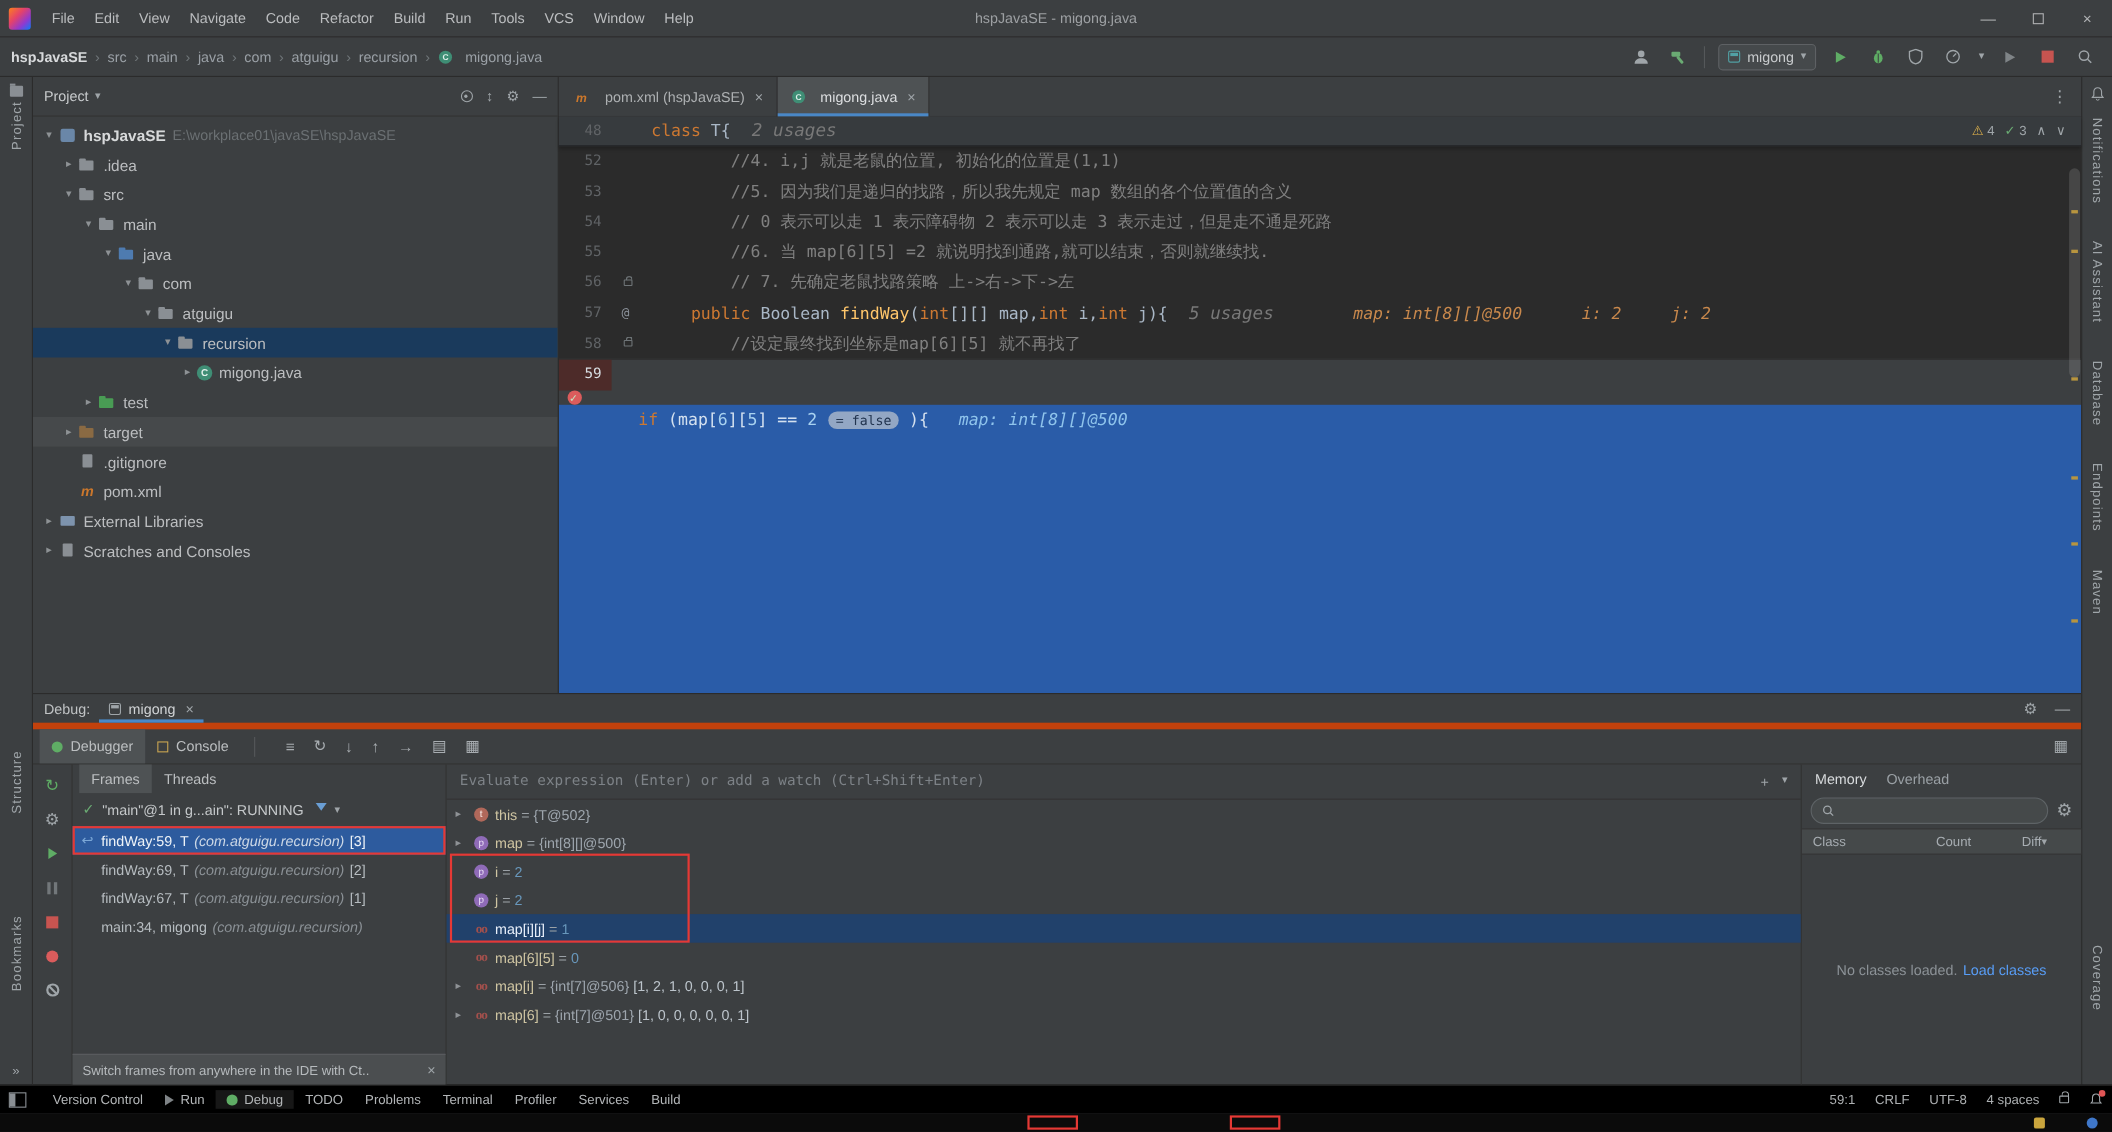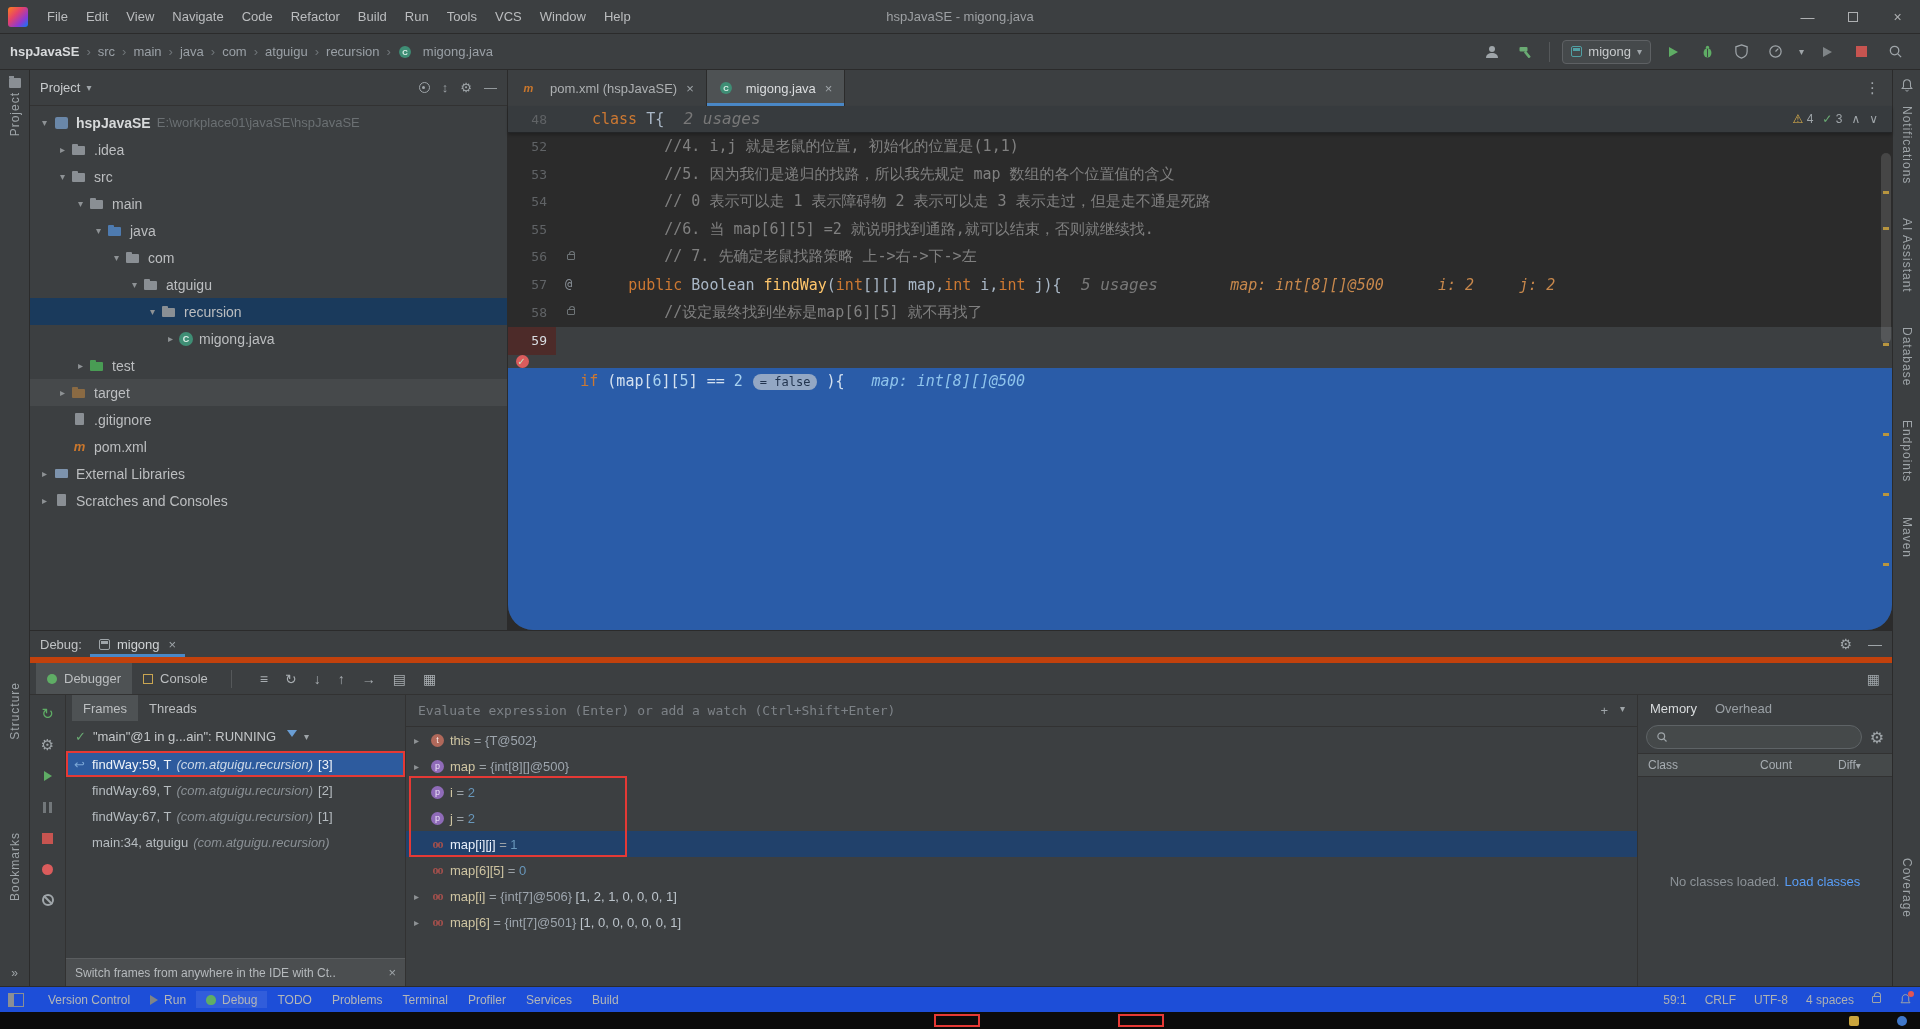"52" .codearea { border-radius: 25px -> none }
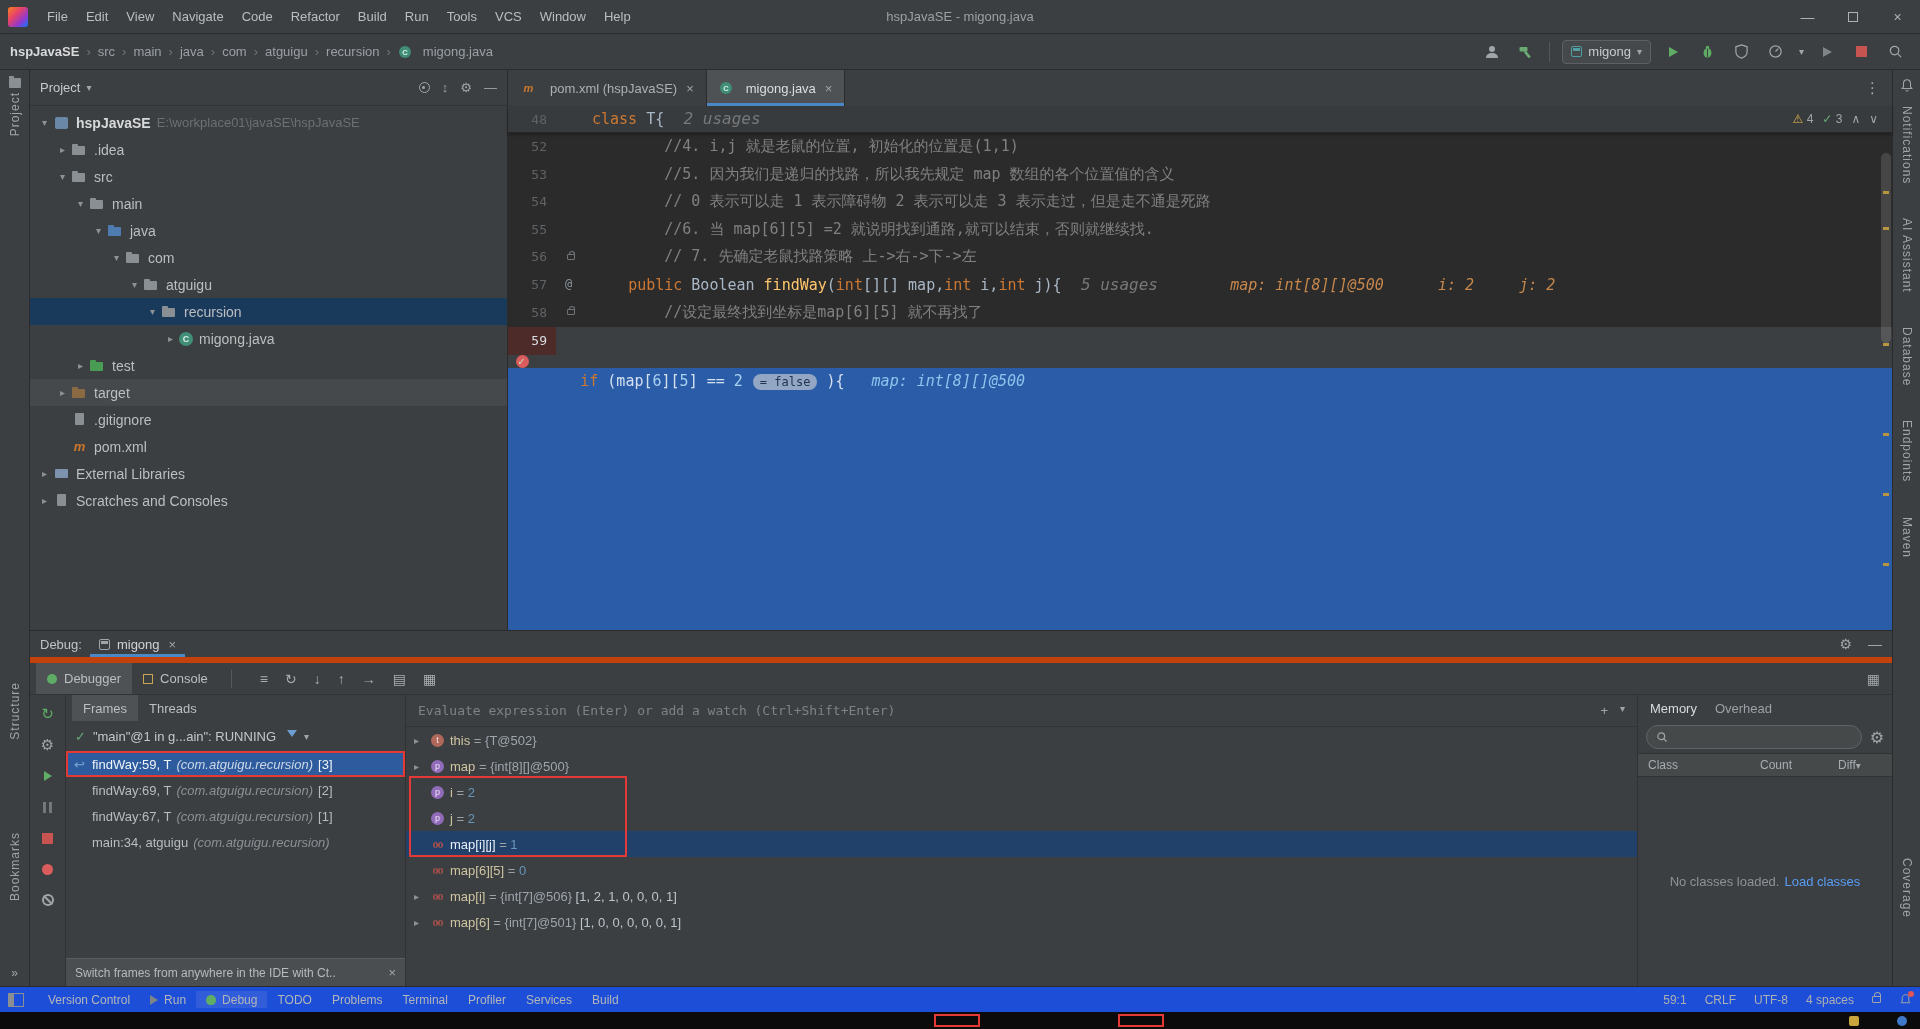"main:34, atguigu" span.fr-label { text: atguigu -> migong }
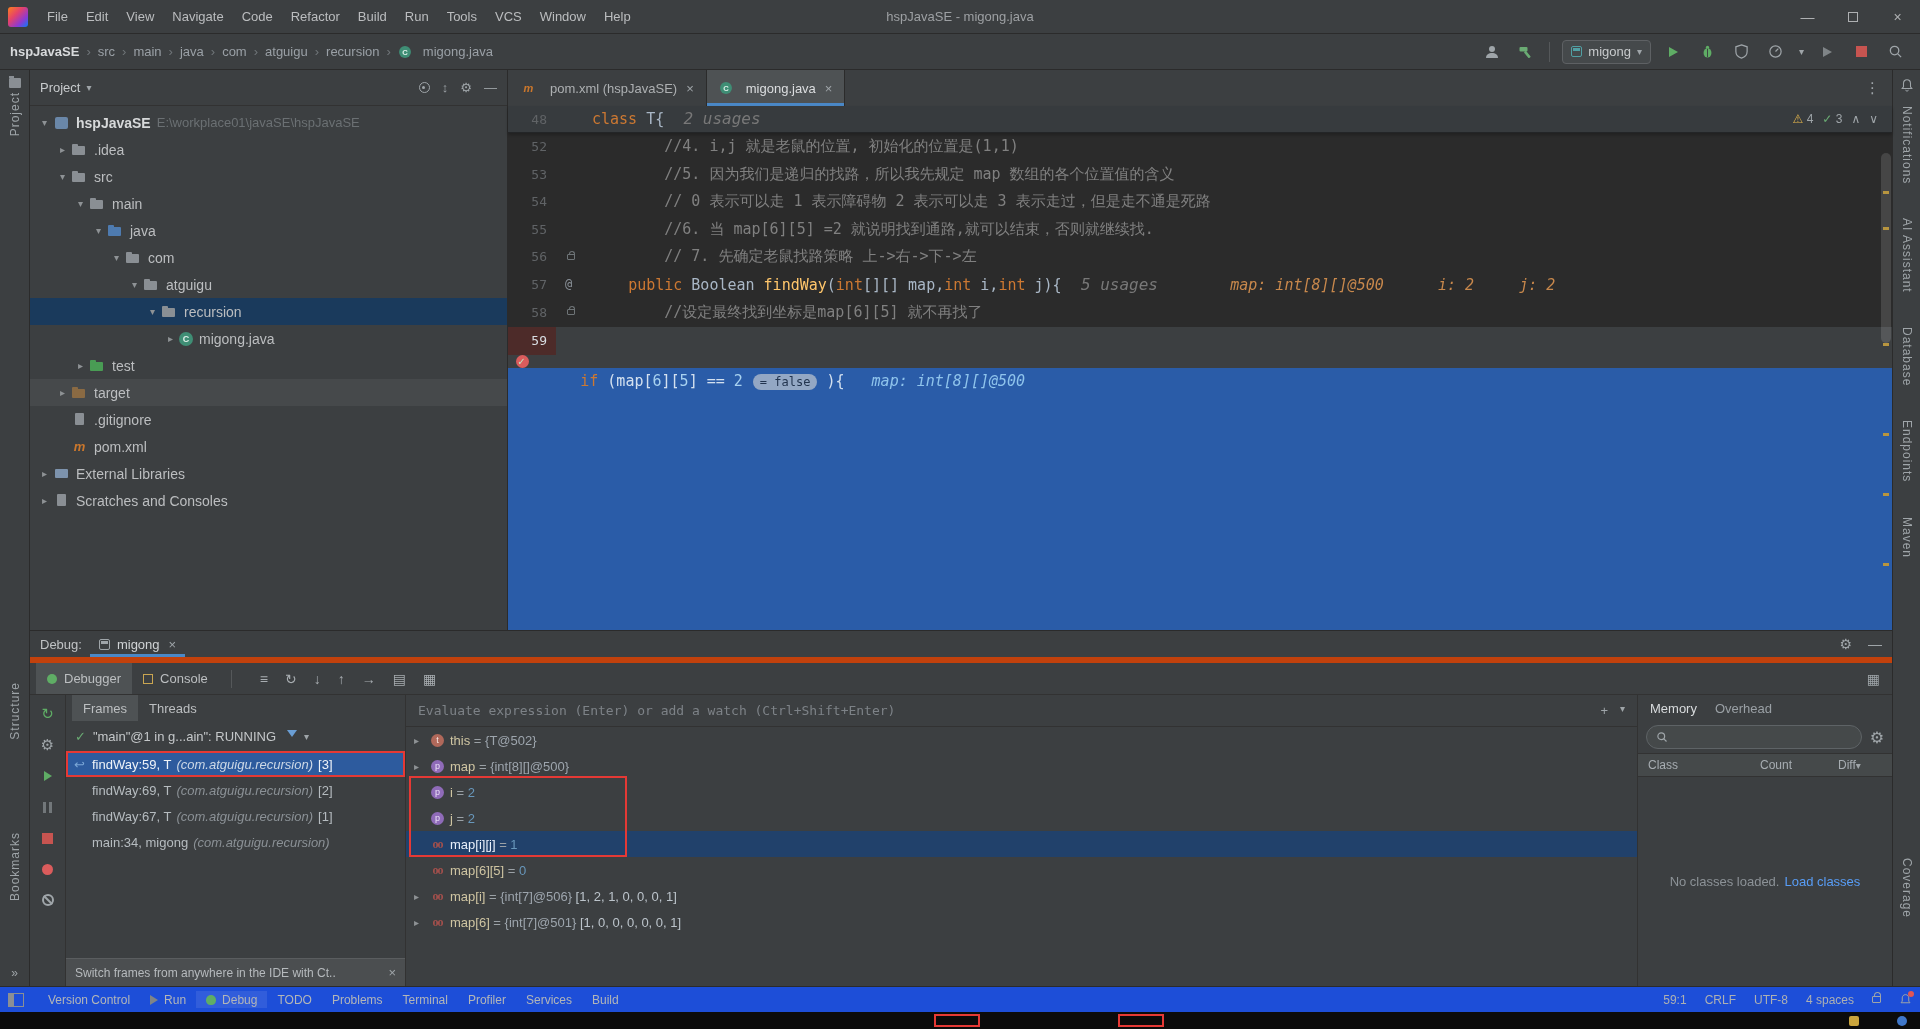"Version Control" .statusbar { background: #1d4ed8 -> #000000 }
